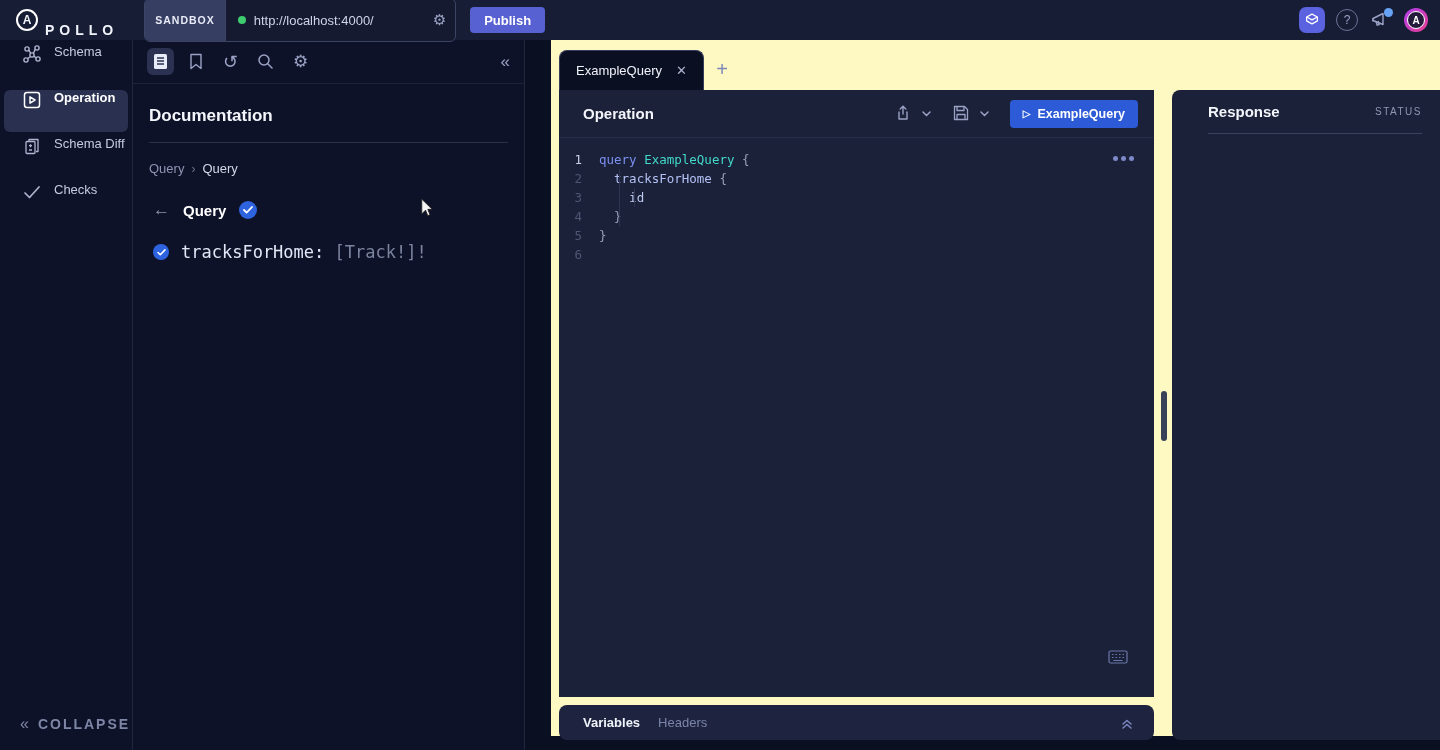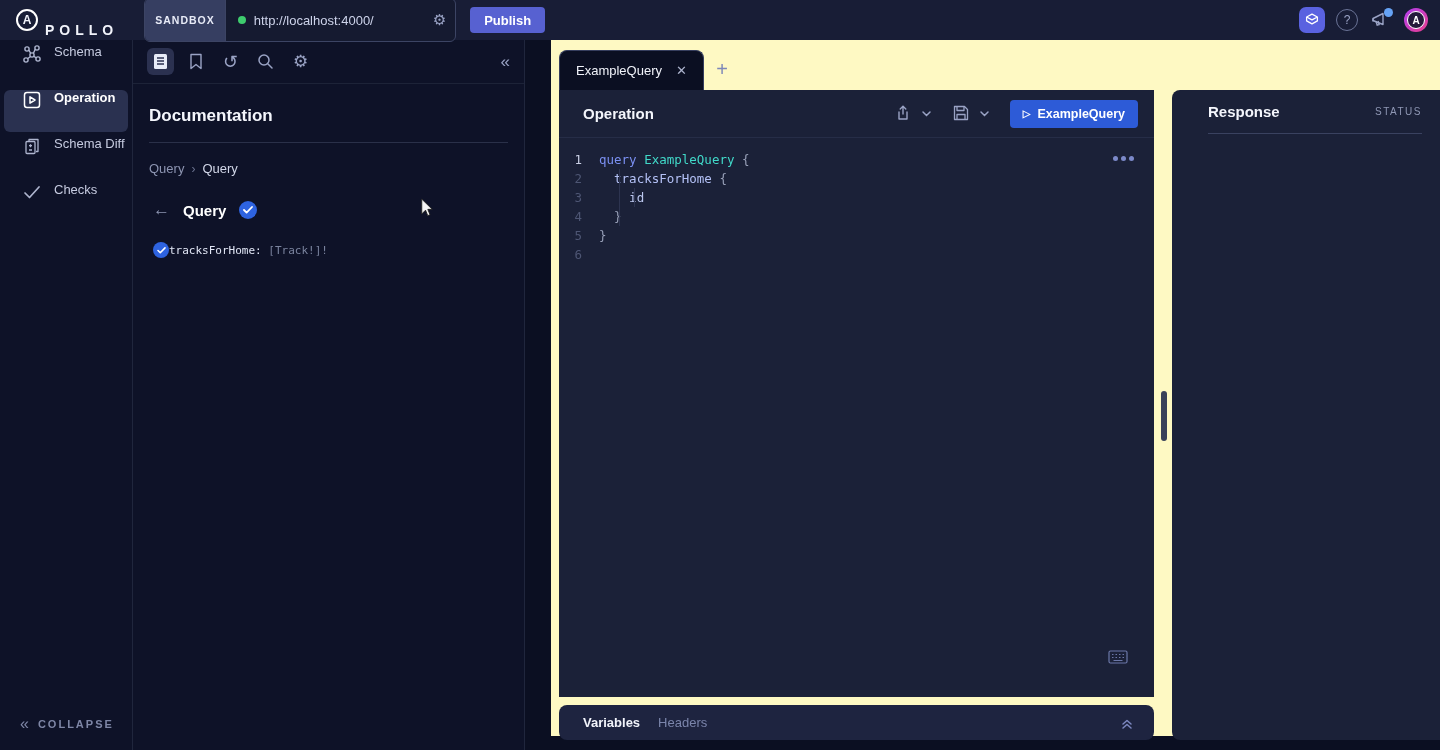"tracksForHome: [Track!]!" .field-item { font-size: 11px -> 17px; gap: 0 -> 12px }
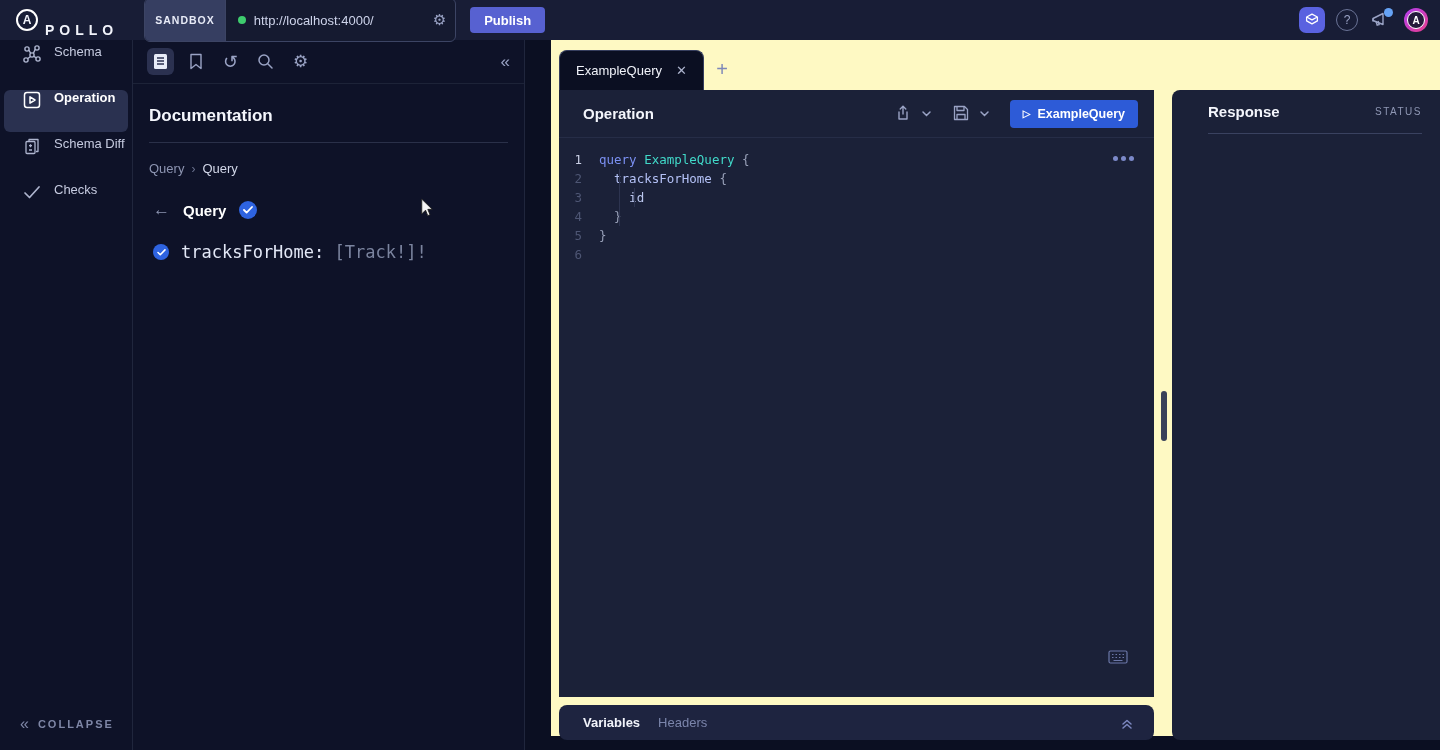"COLLAPSE" .collapse-label { font-size: 11px -> 14px }
